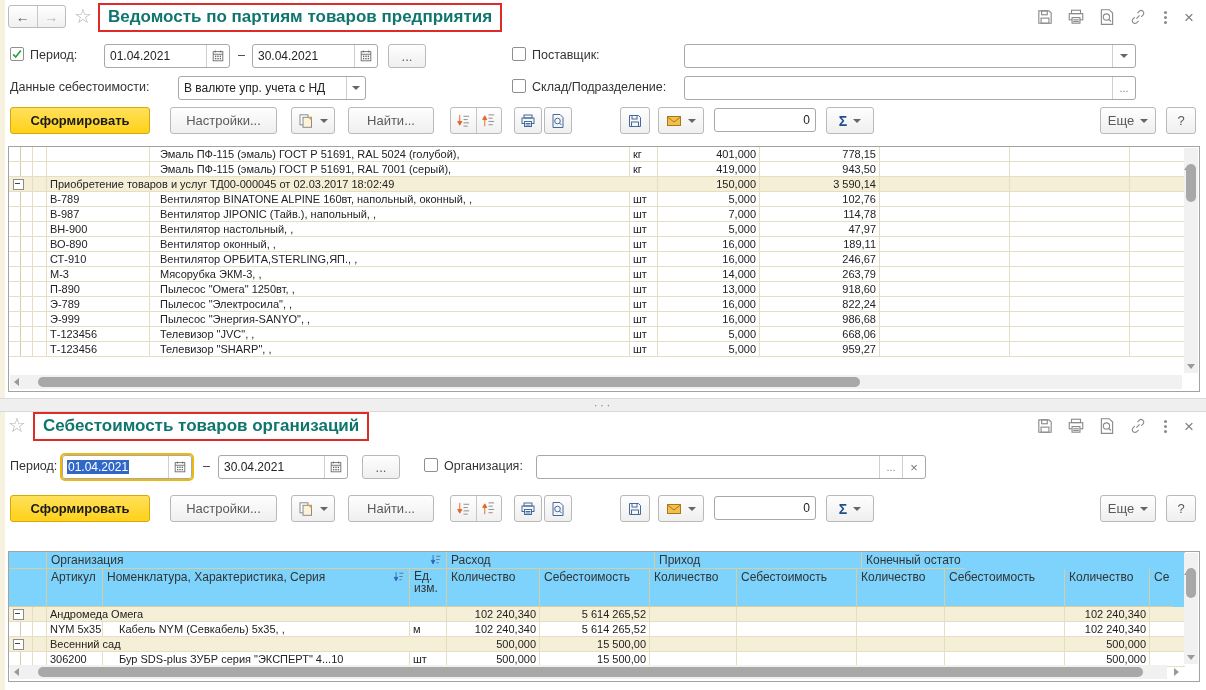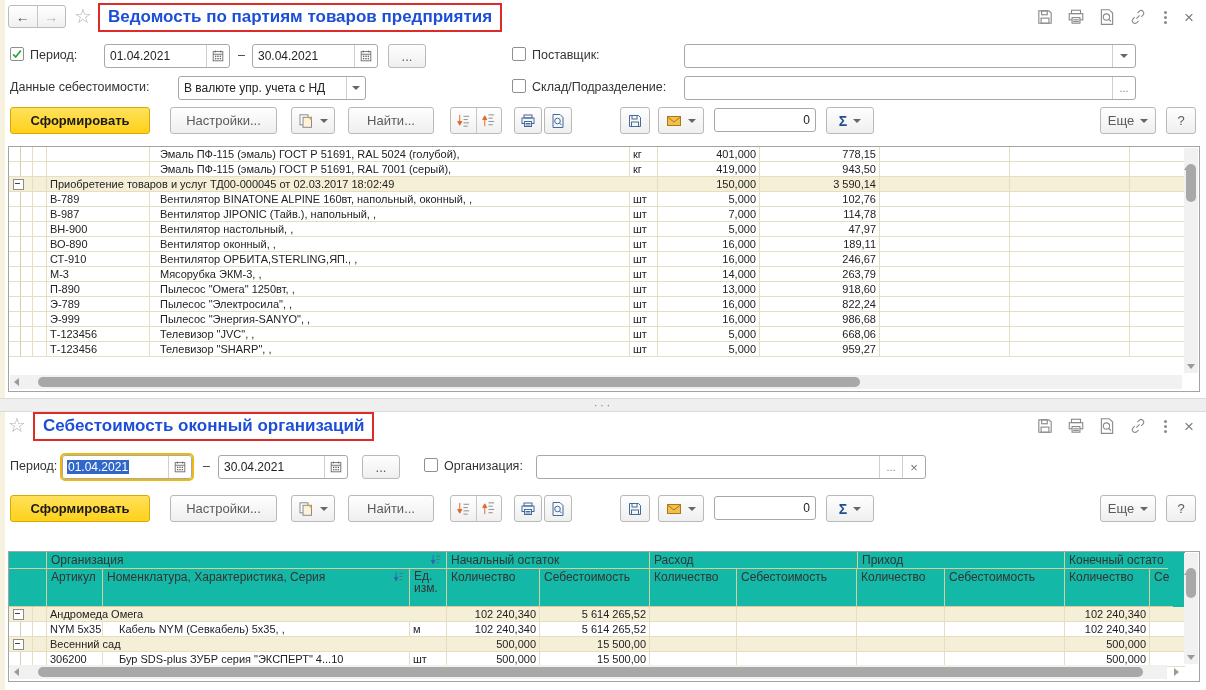"Ведомость по партиям товаров предприятия" .wtitle { color: #1d4ed8 -> #0f766e }
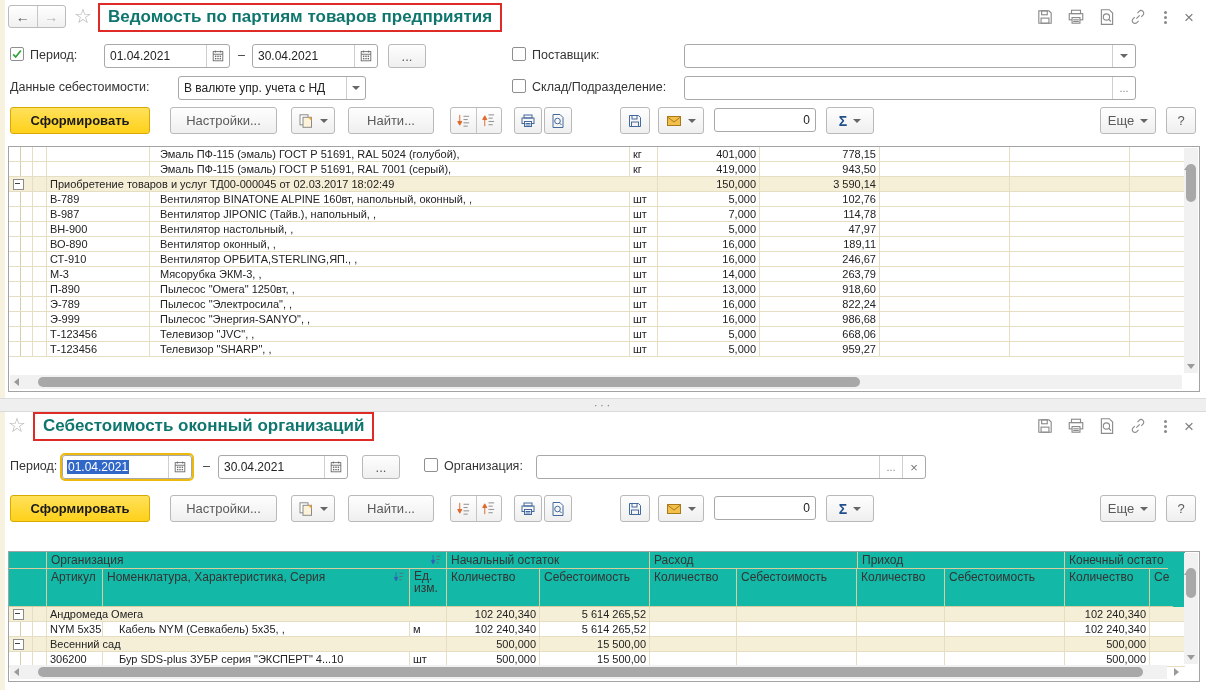"Себестоимость оконный организаций" span.wtitle { text: оконный -> товаров }
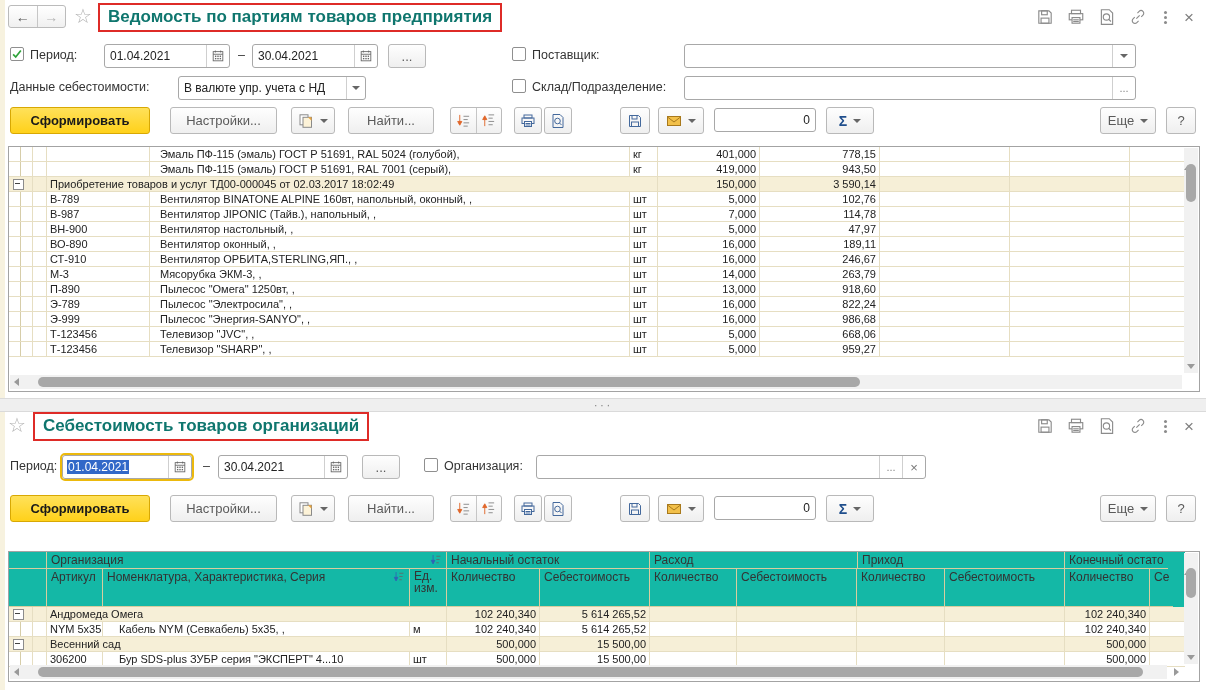"Организация" .hrow { background: #14b8a6 -> #7dd3fc }
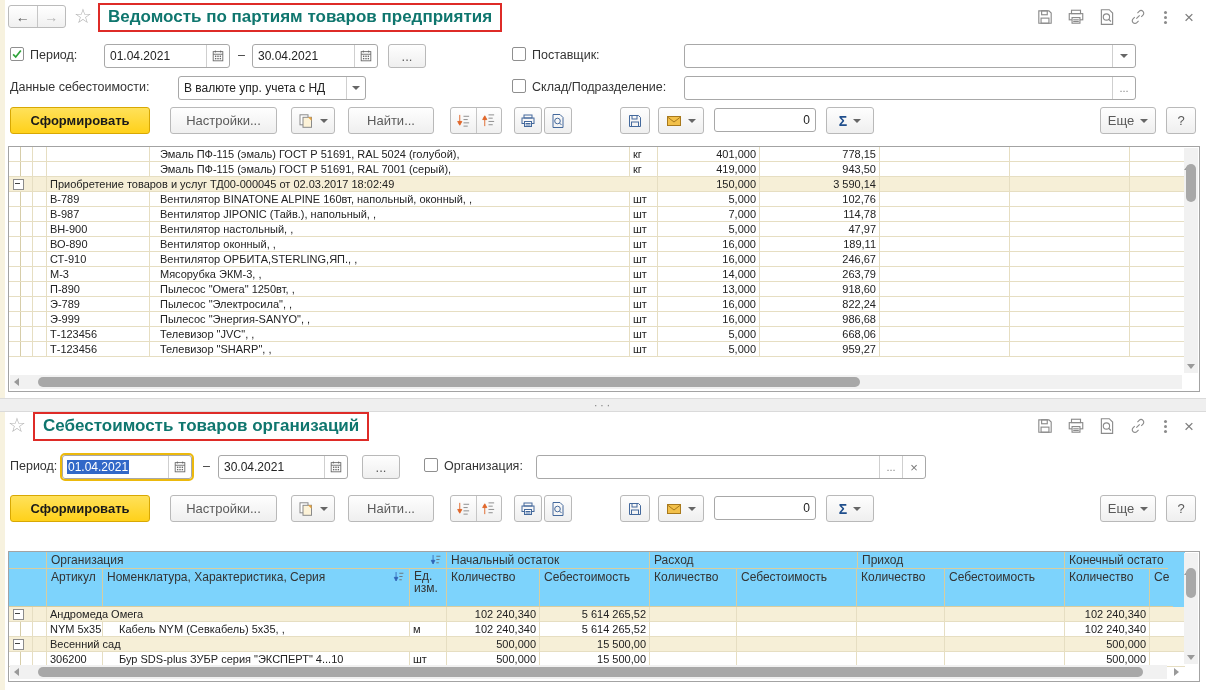"Начальный остаток" span.hc { html: <span> <span>Начальный остаток</span> </span> -> none }
